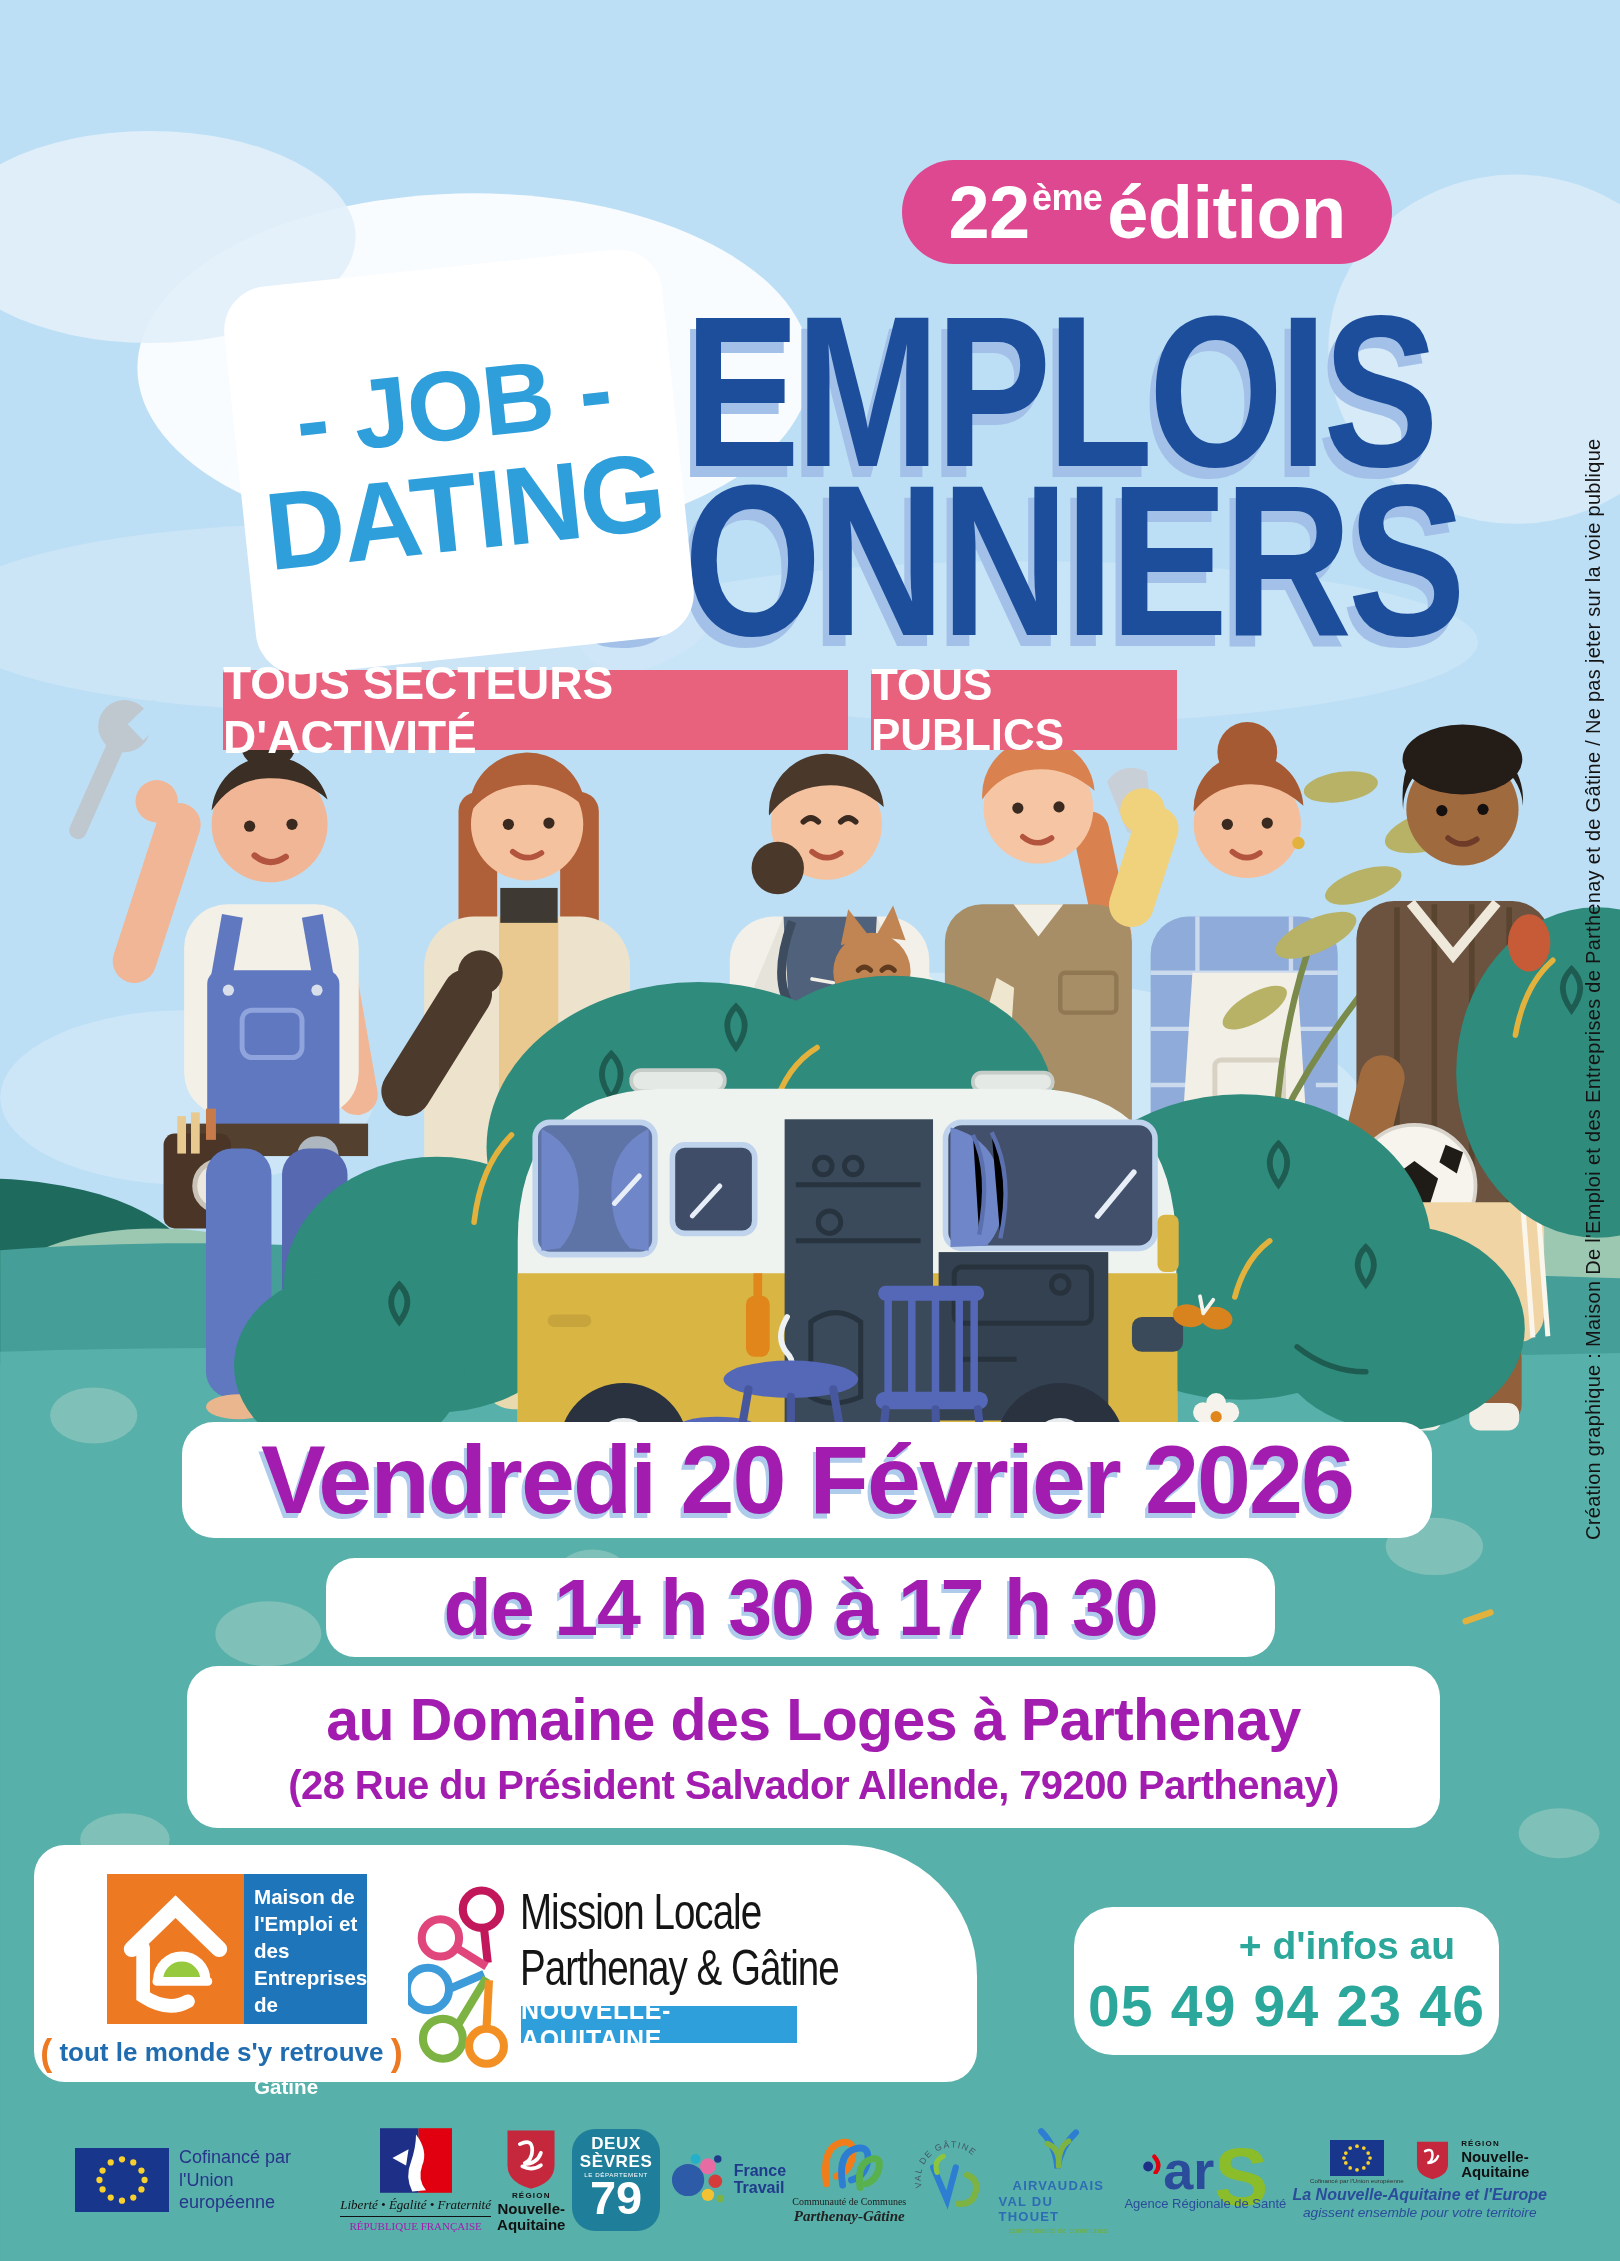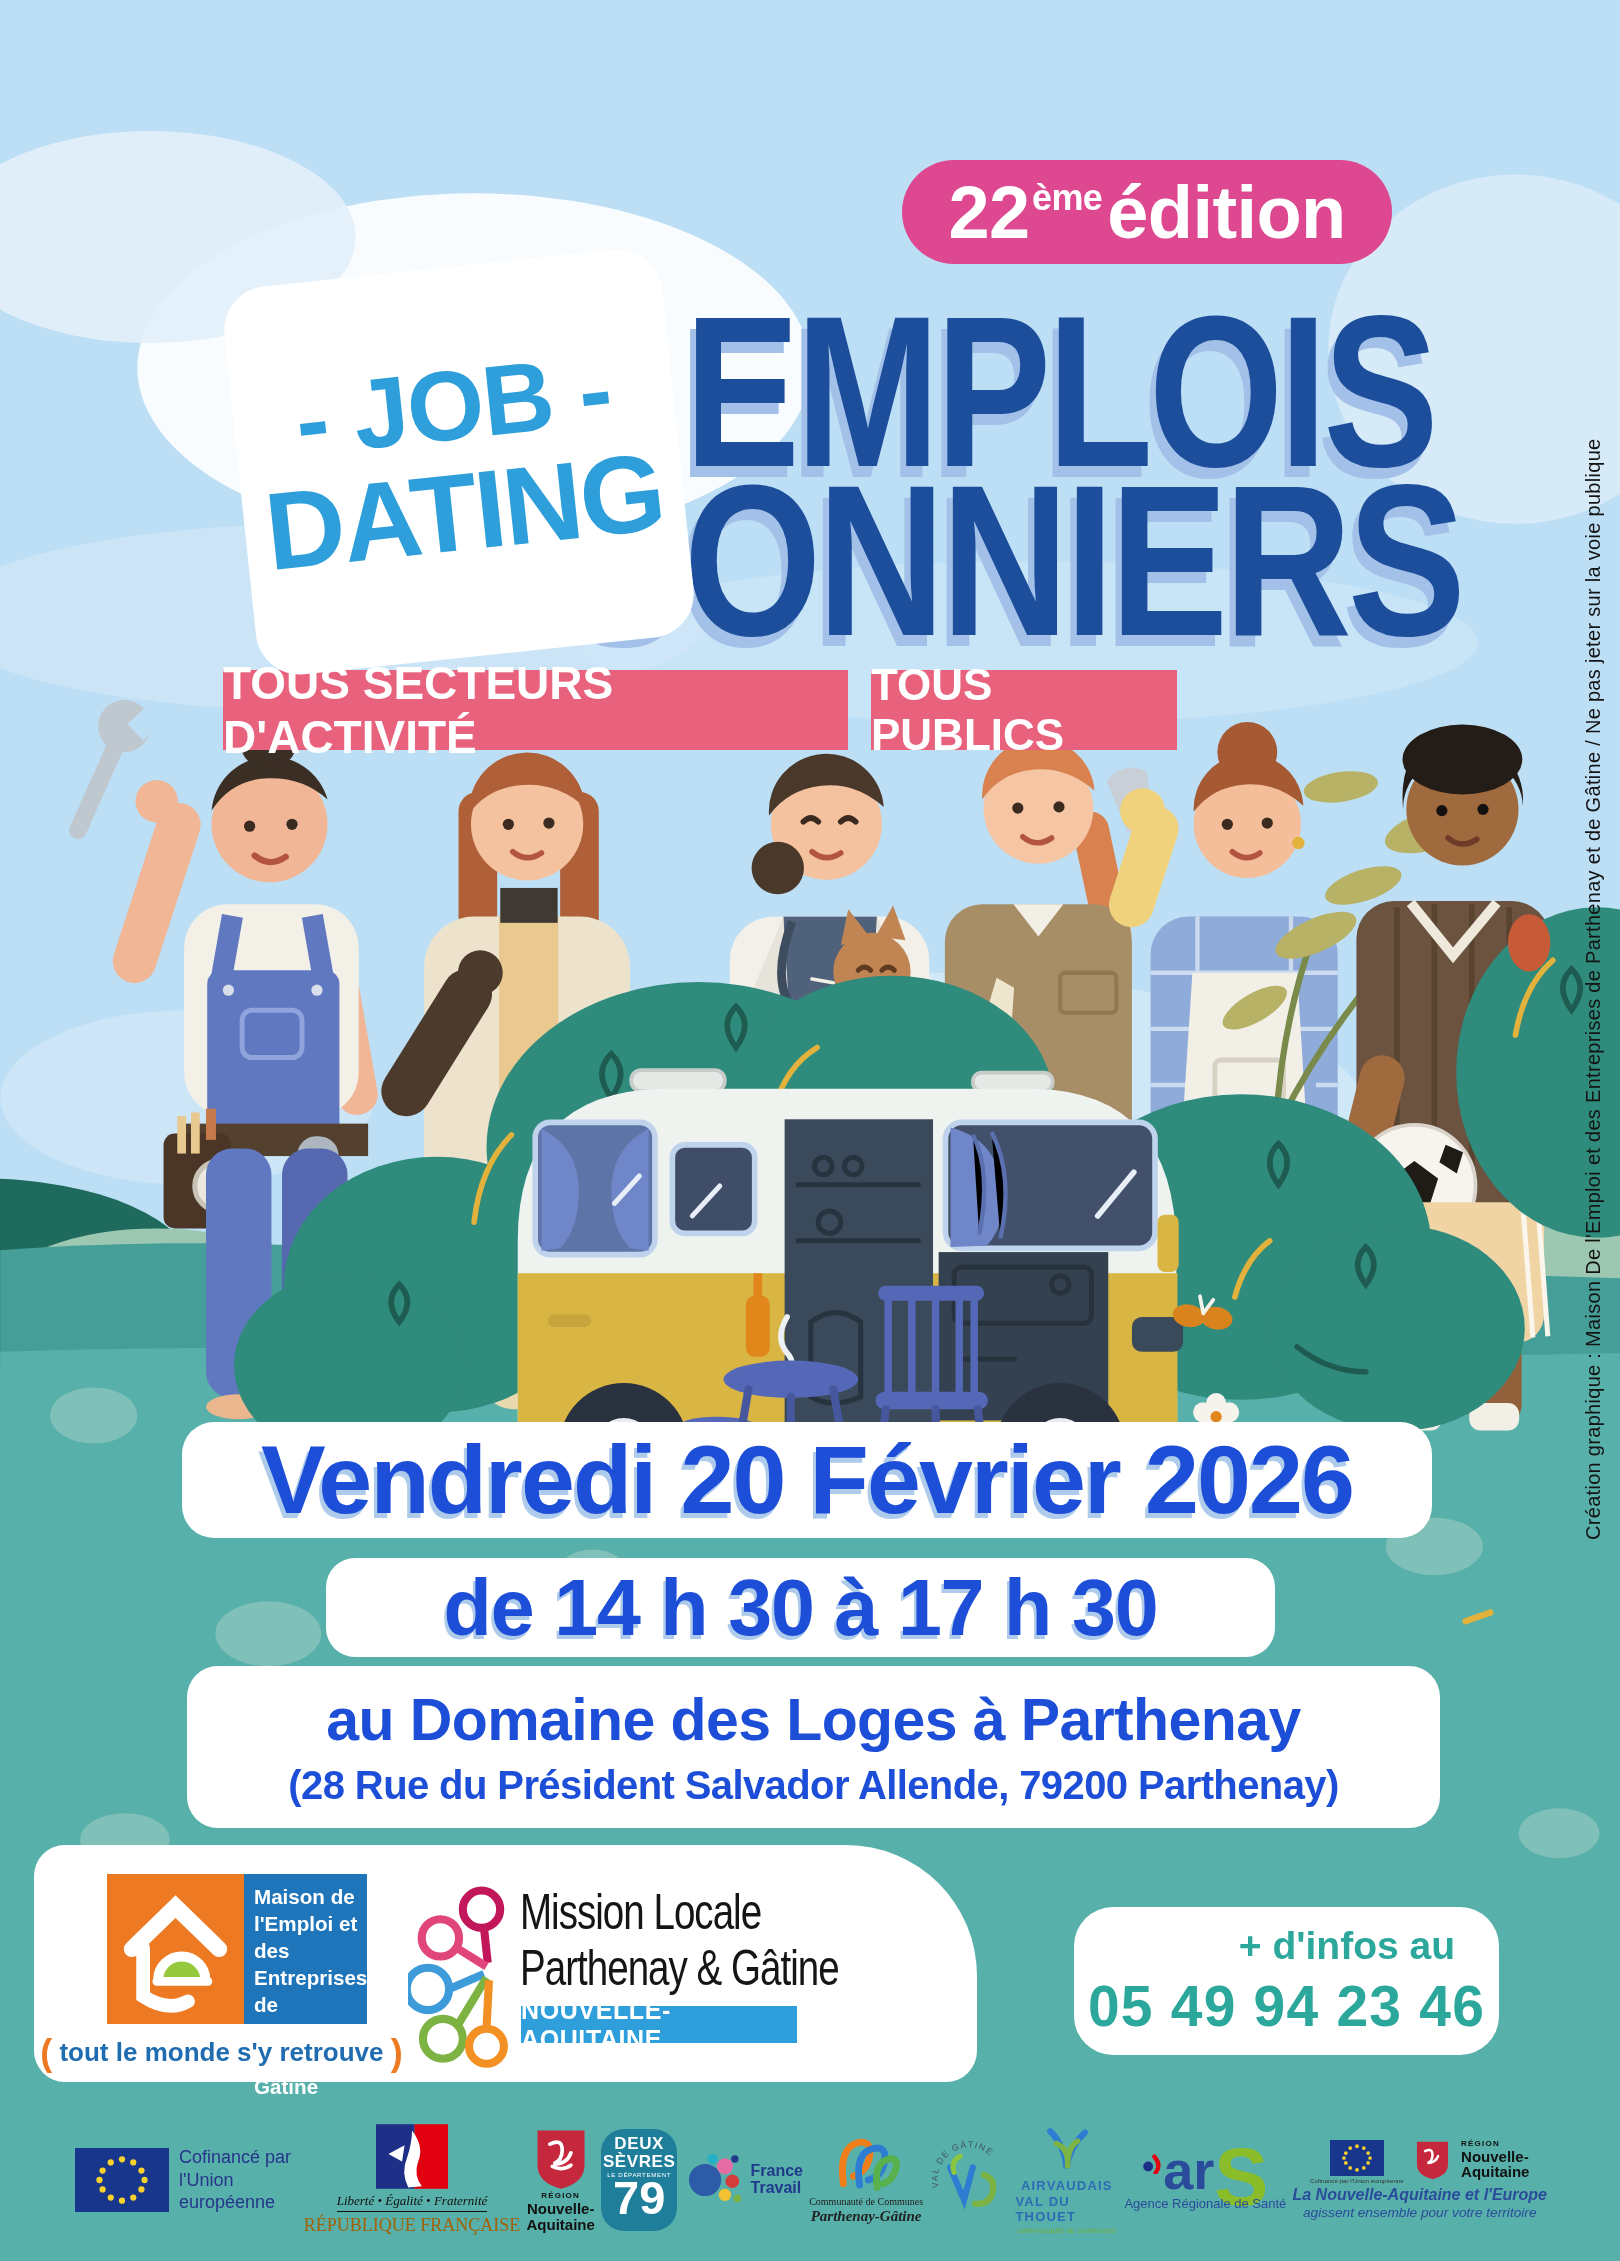"Vendredi 20 Février 2026" .card { color: #1d4ed8 -> #a21caf }
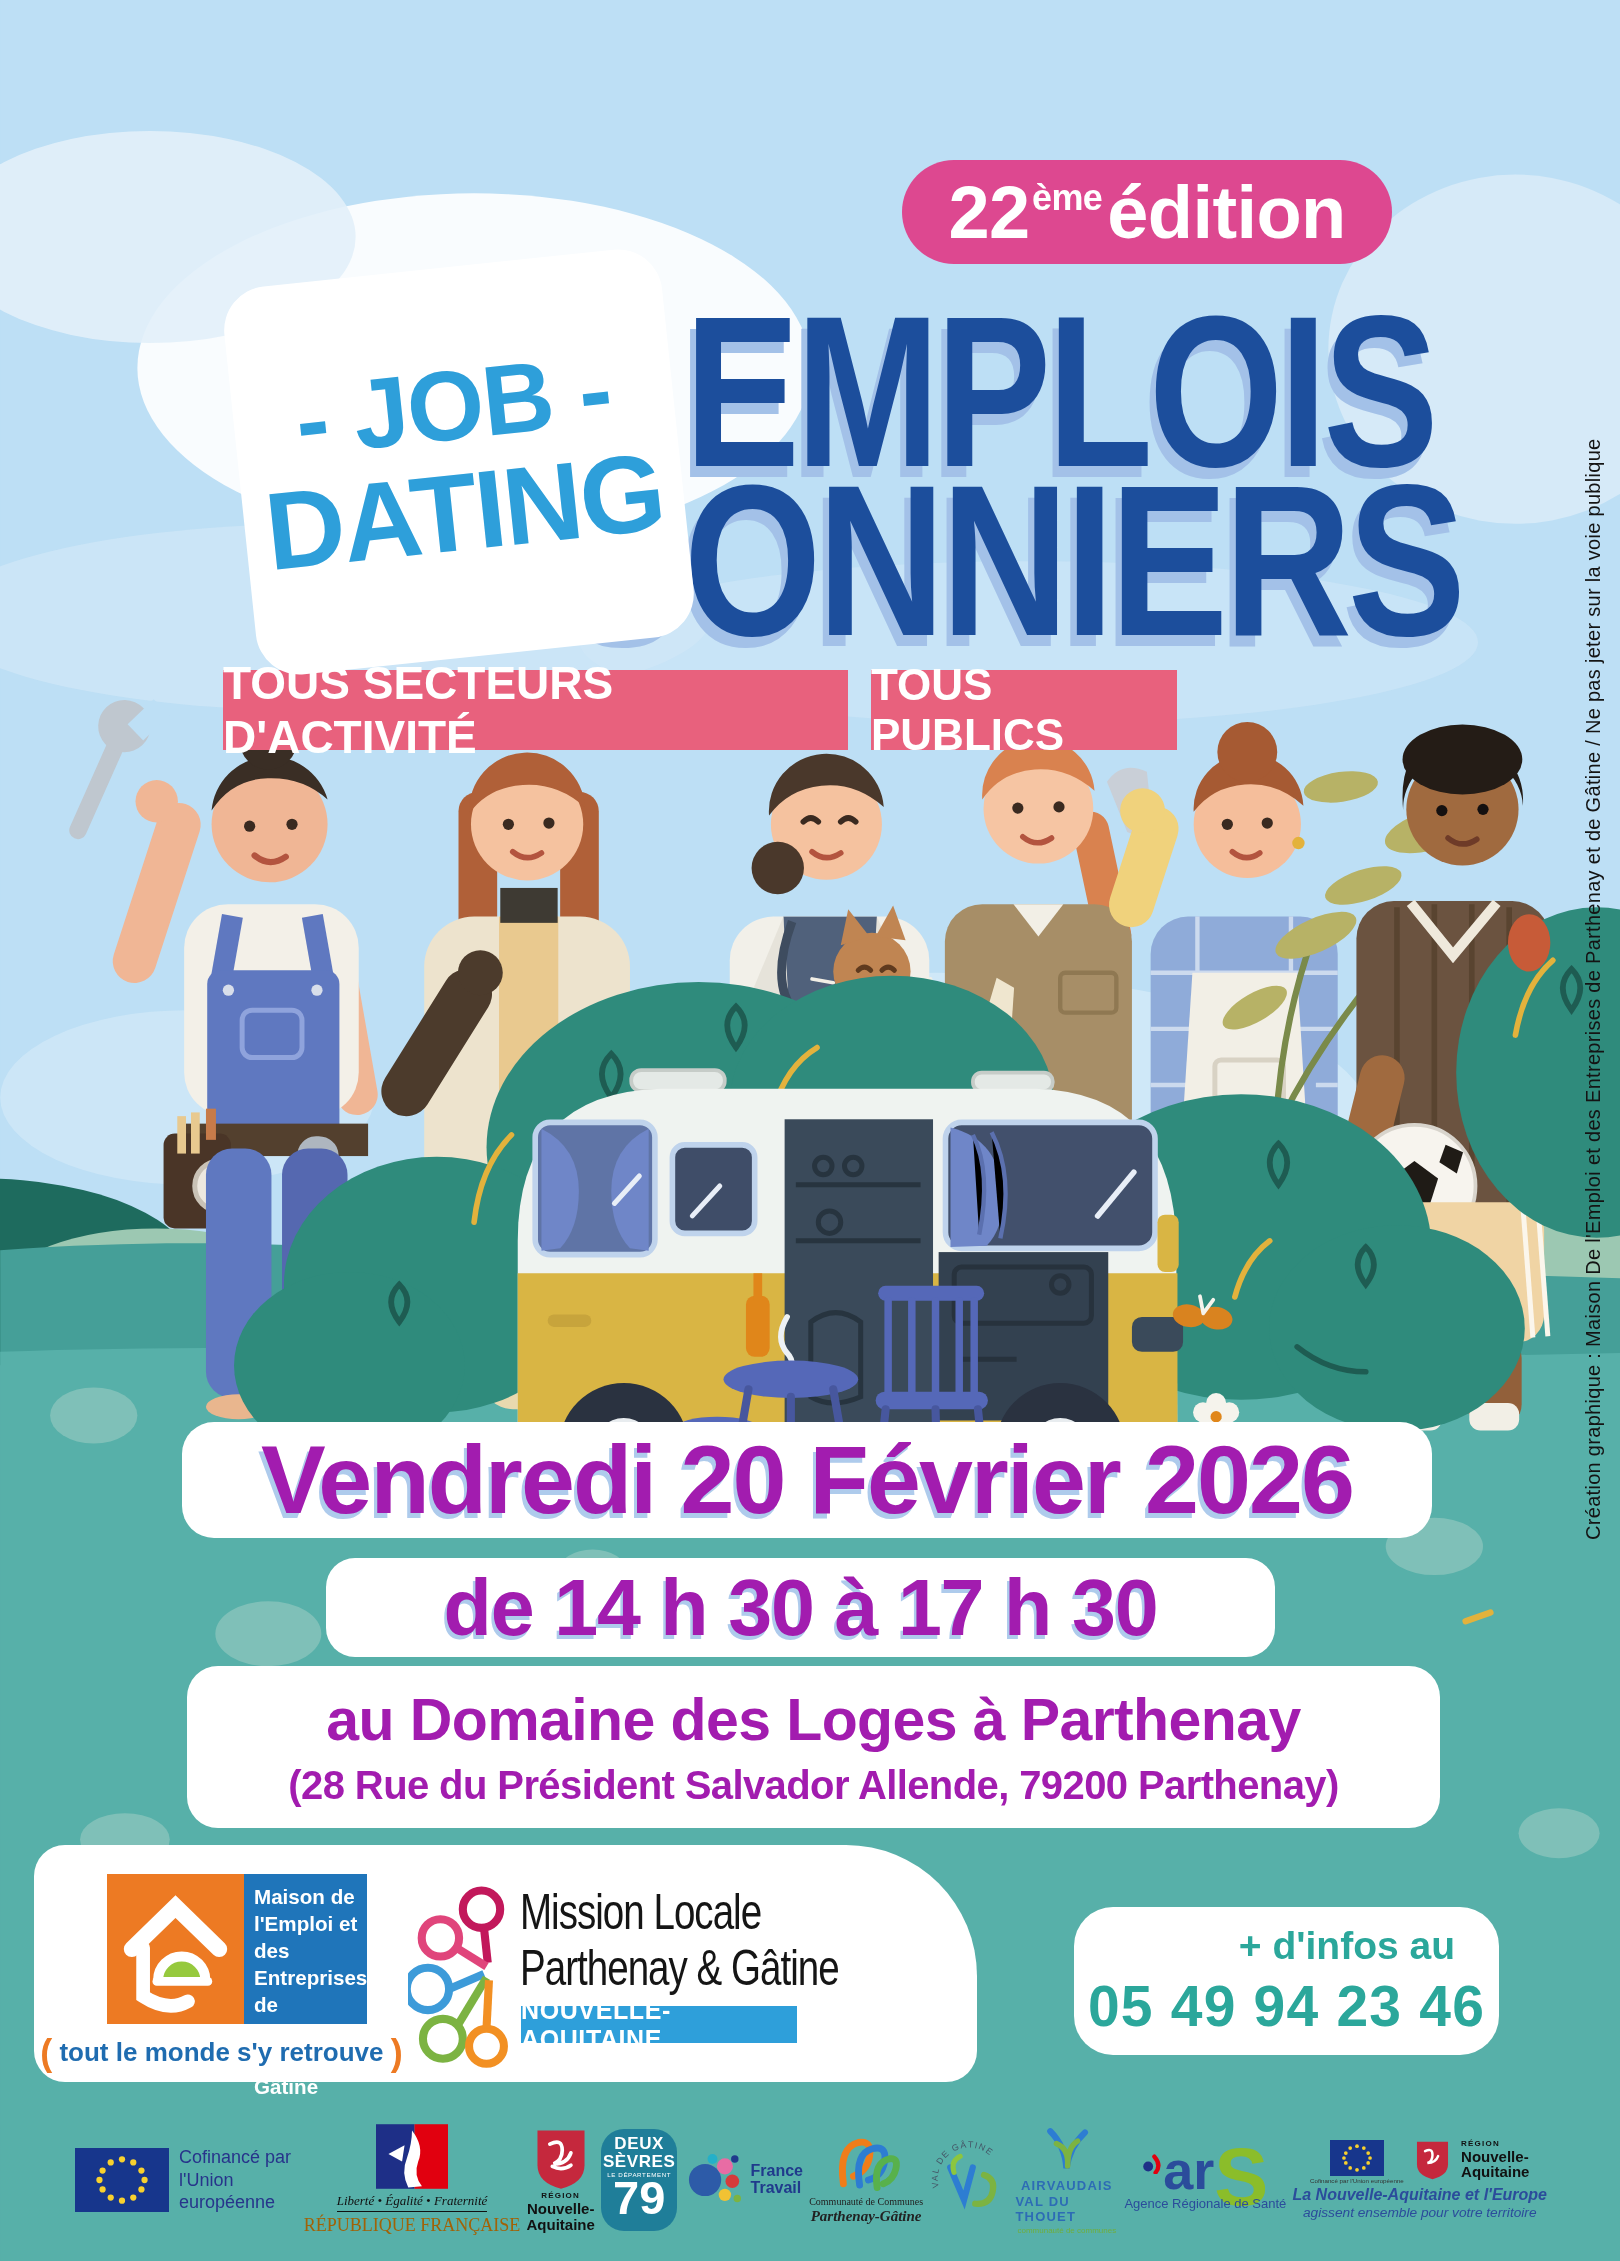"RÉPUBLIQUE FRANÇAISE" .rf-name { color: #a16207 -> #a21caf; font-size: 18px -> 11px }
